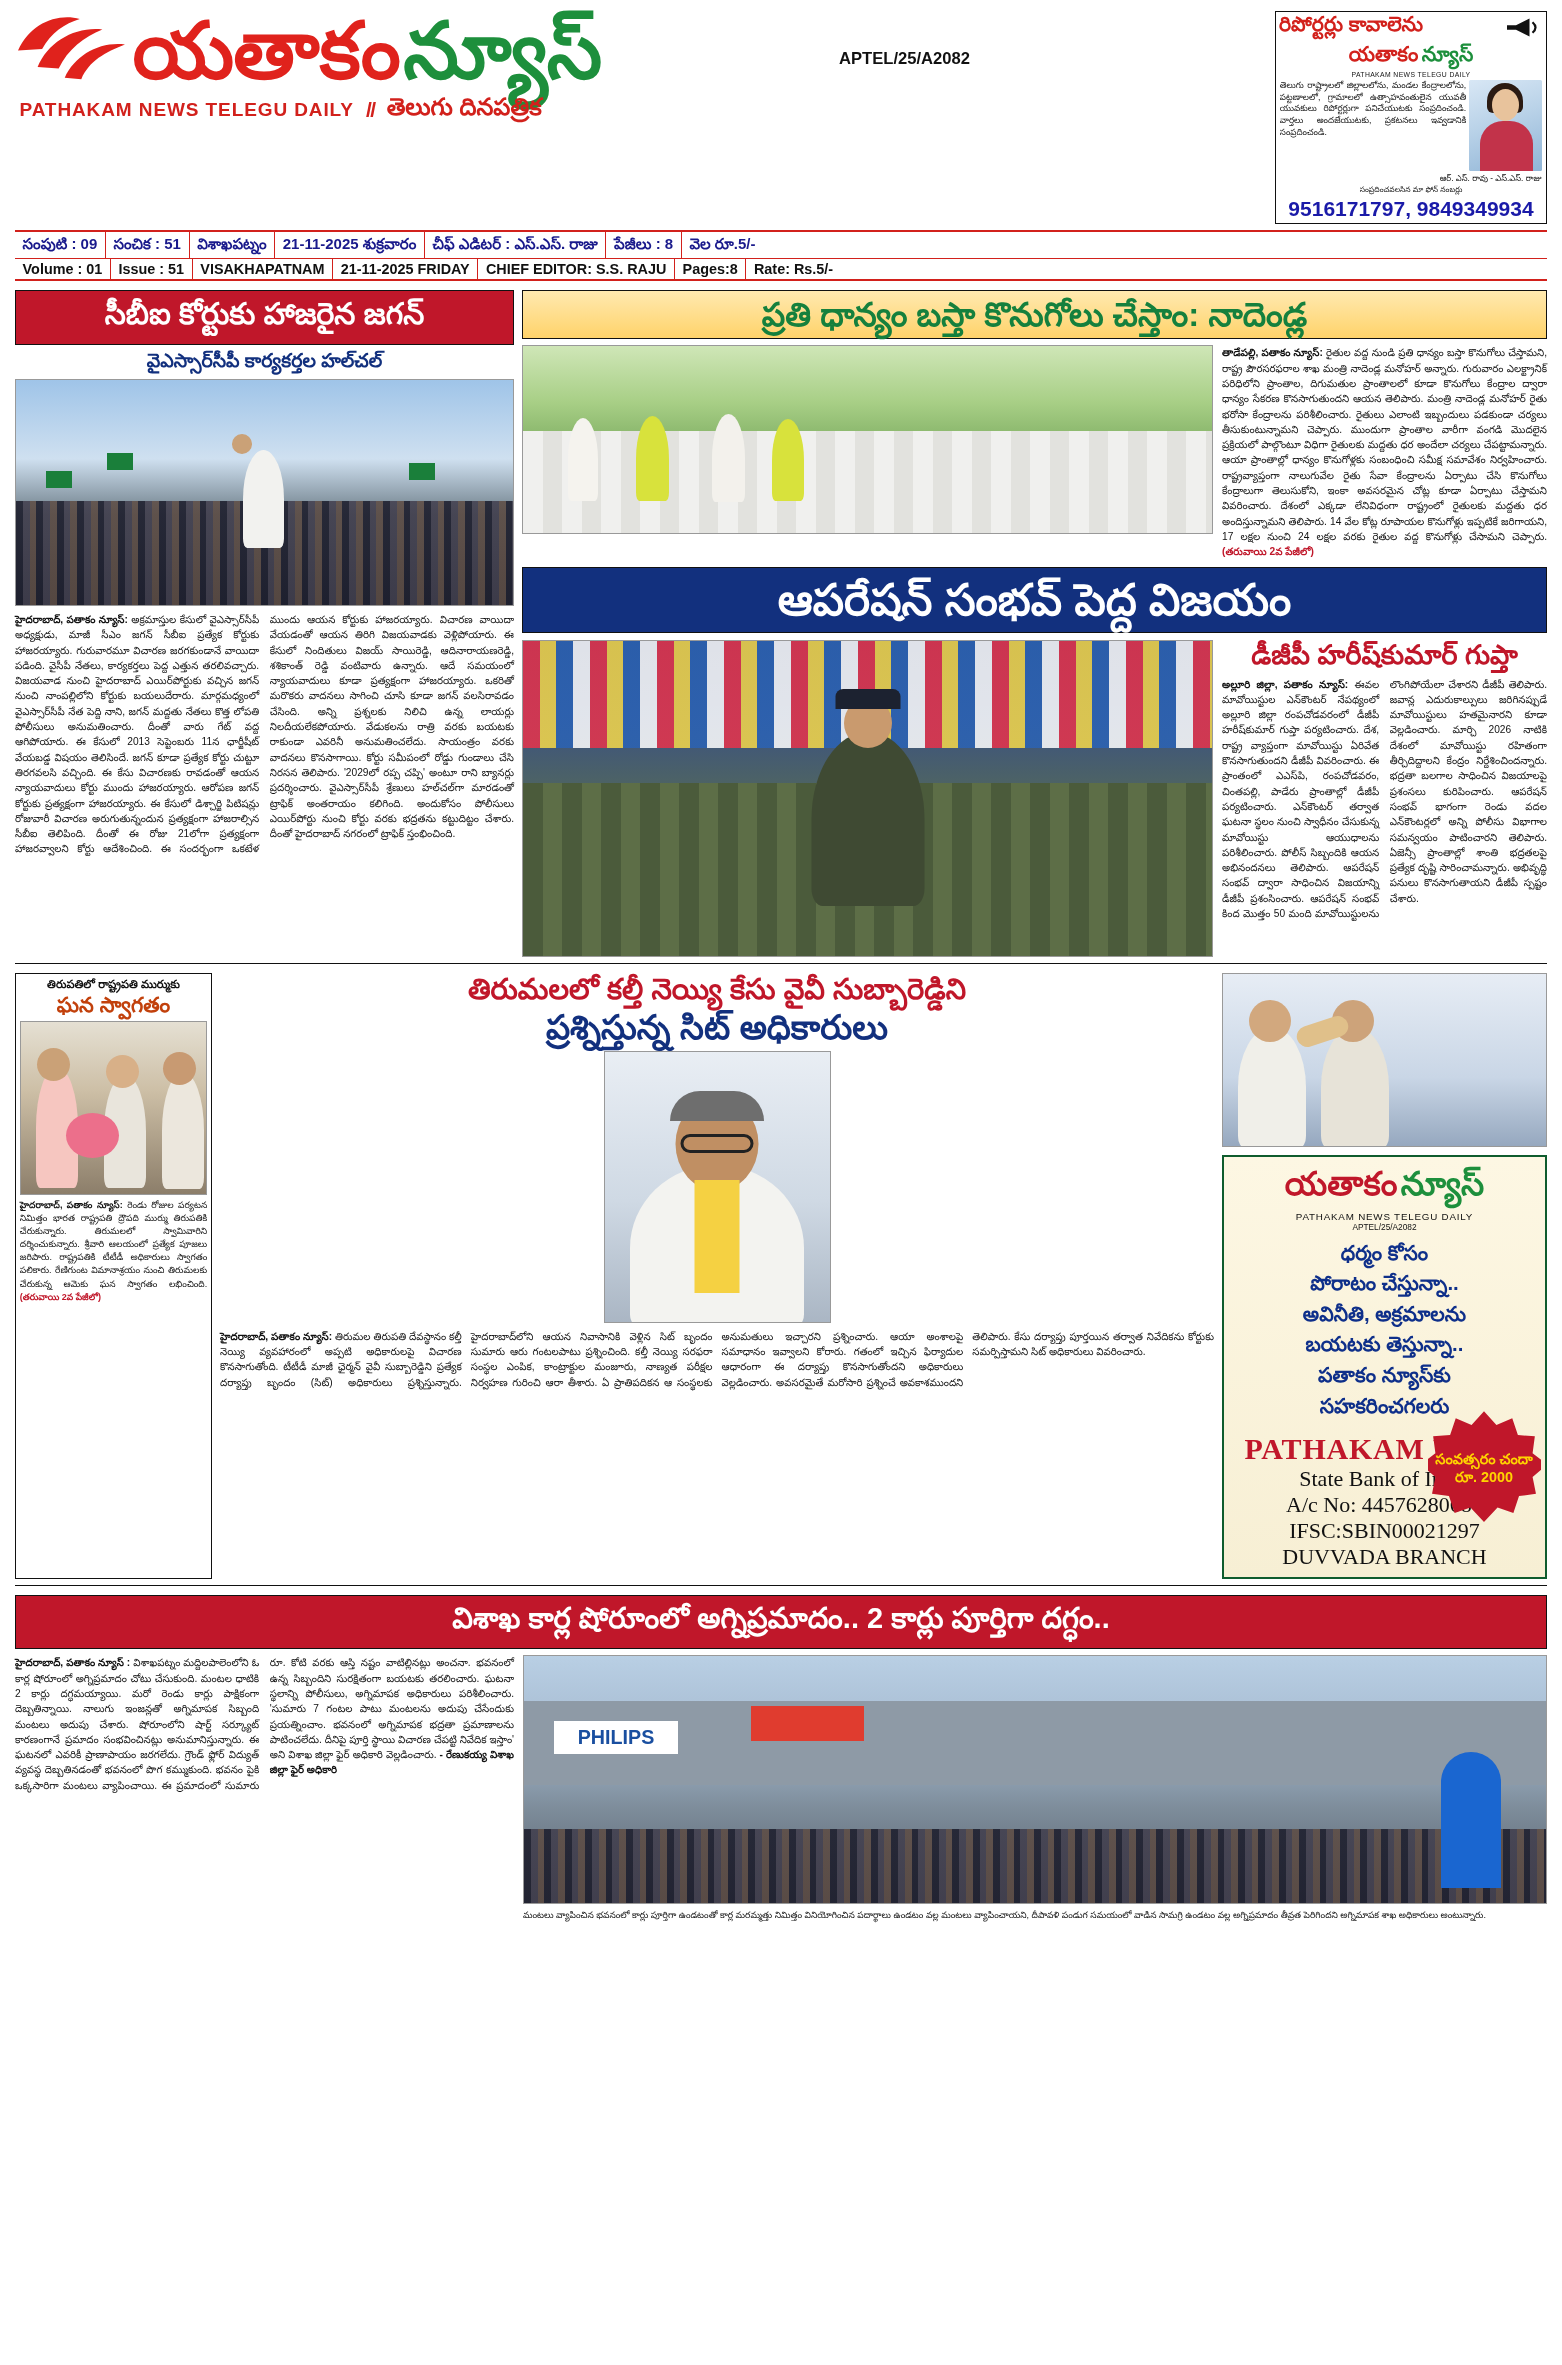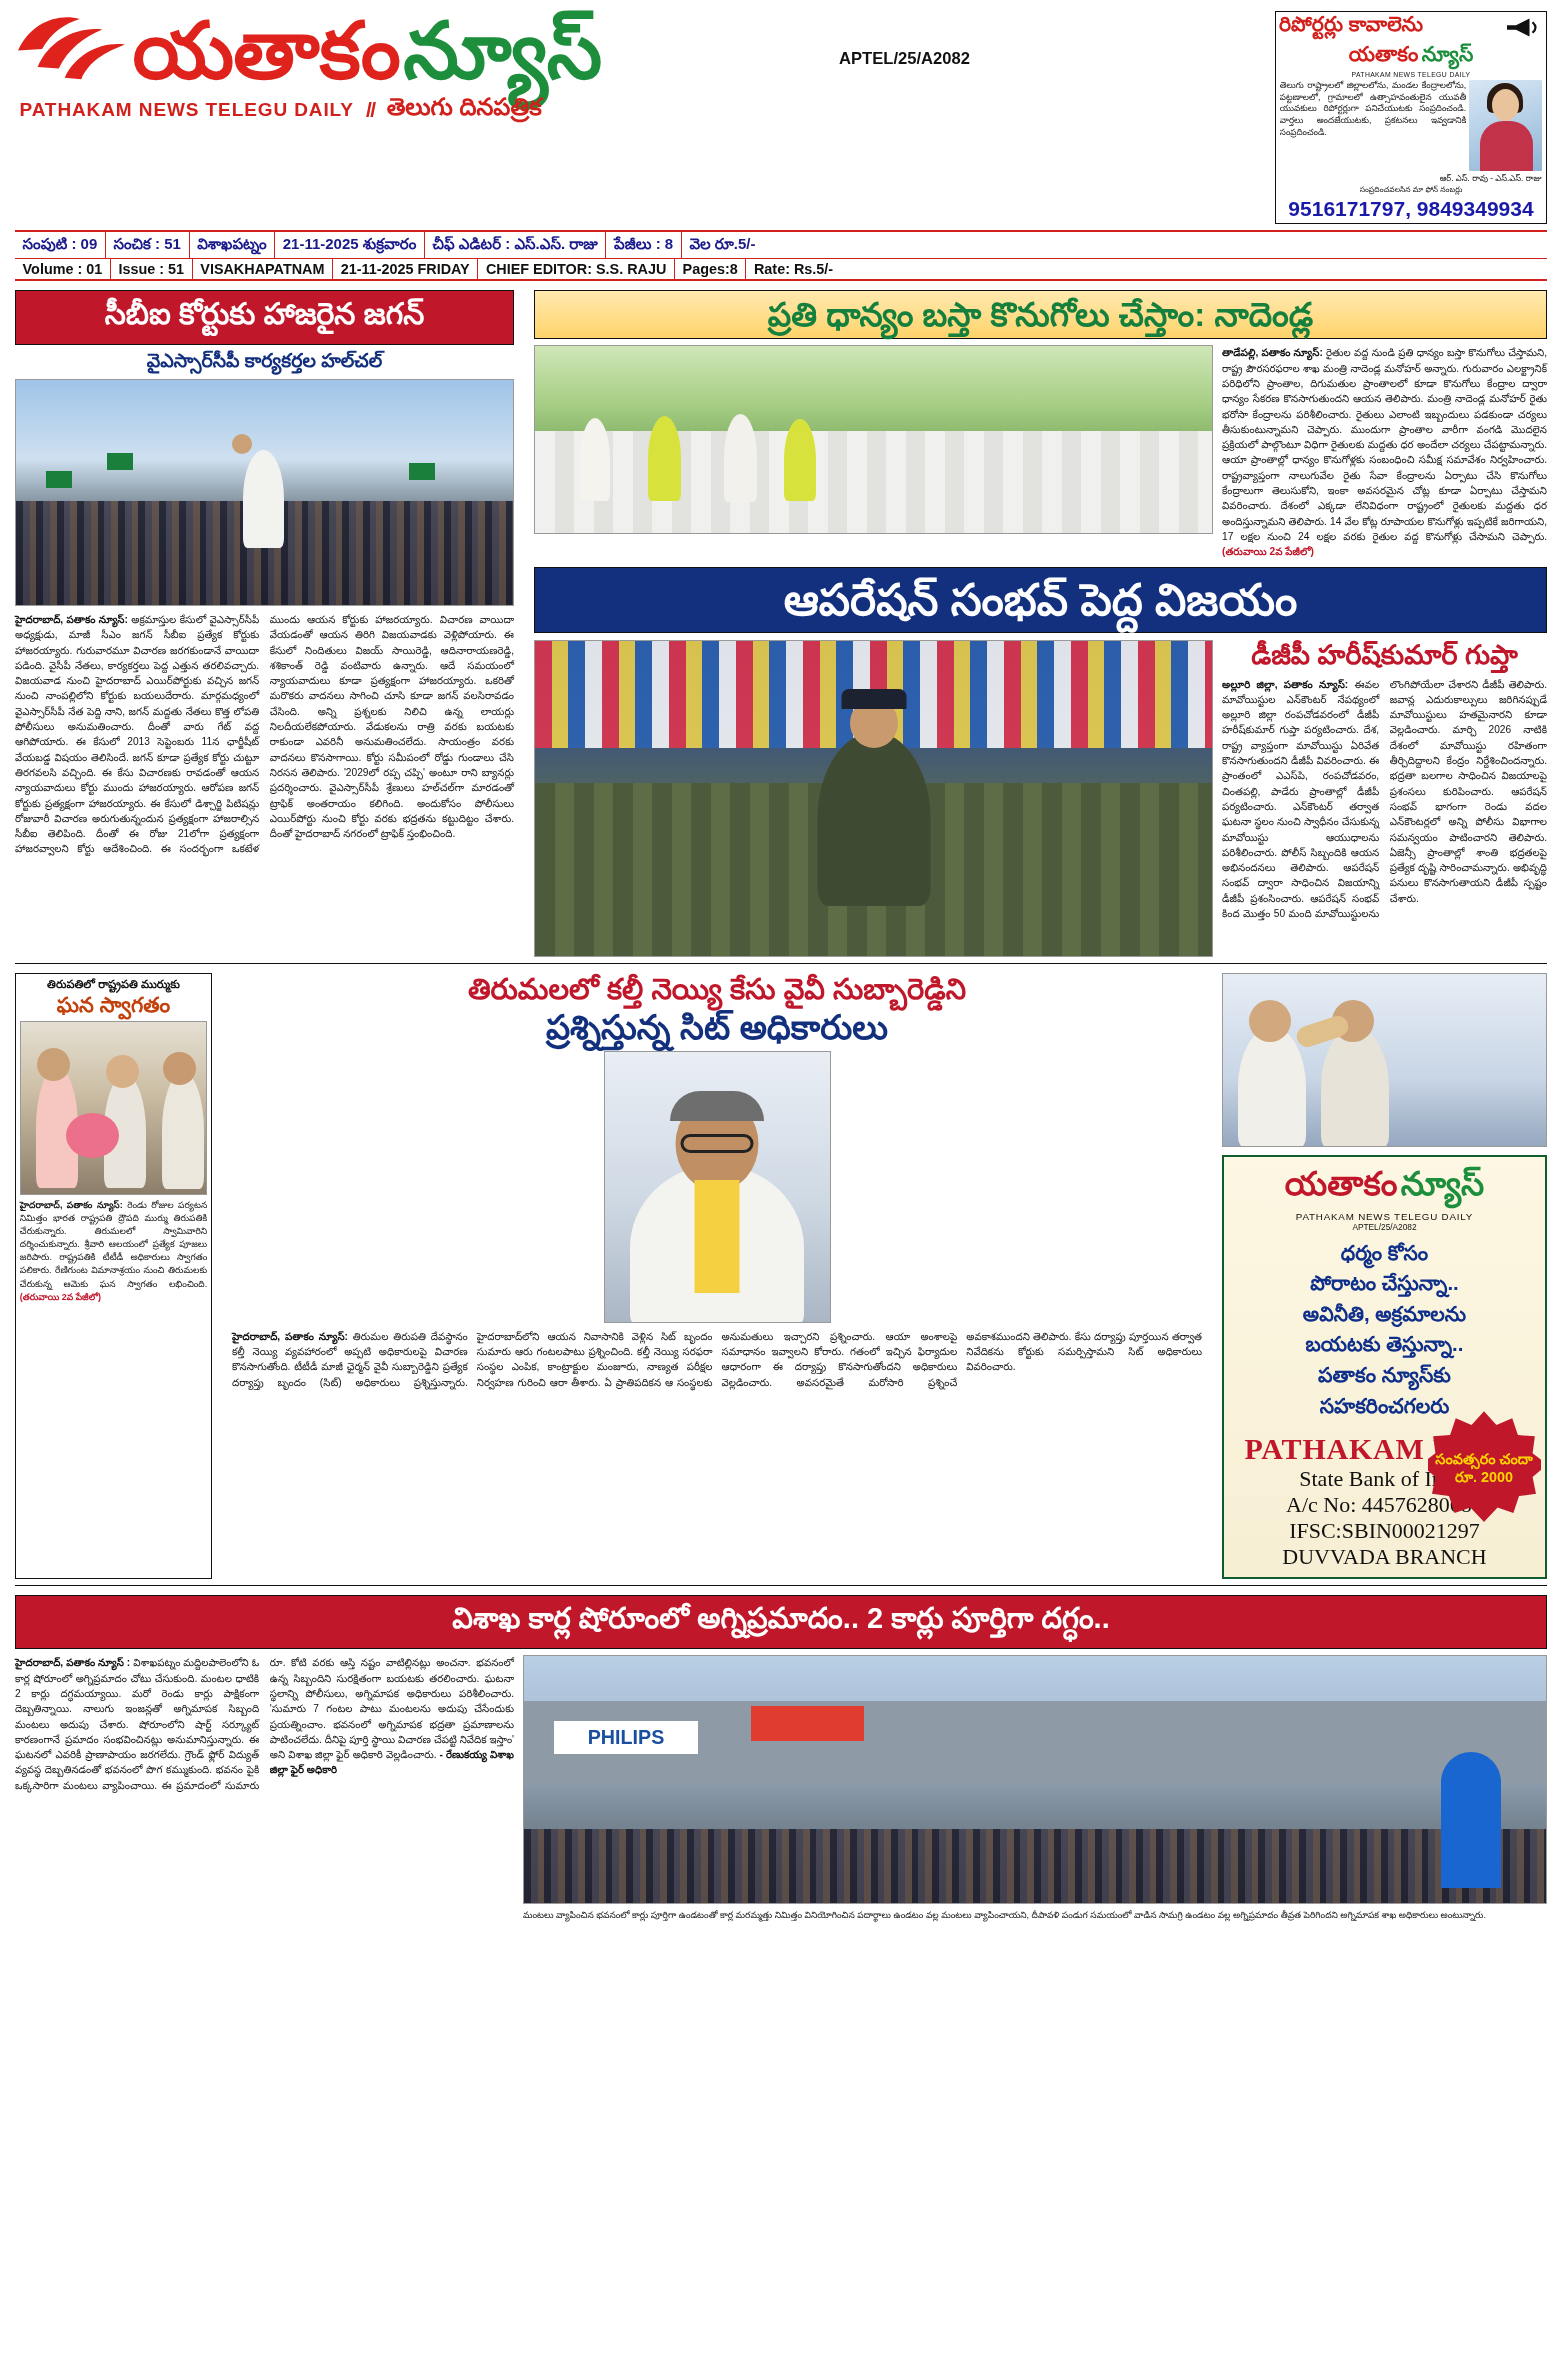"సీబీఐ కోర్టుకు హాజరైన జగన్" .cols { gap: 20px -> 8px }
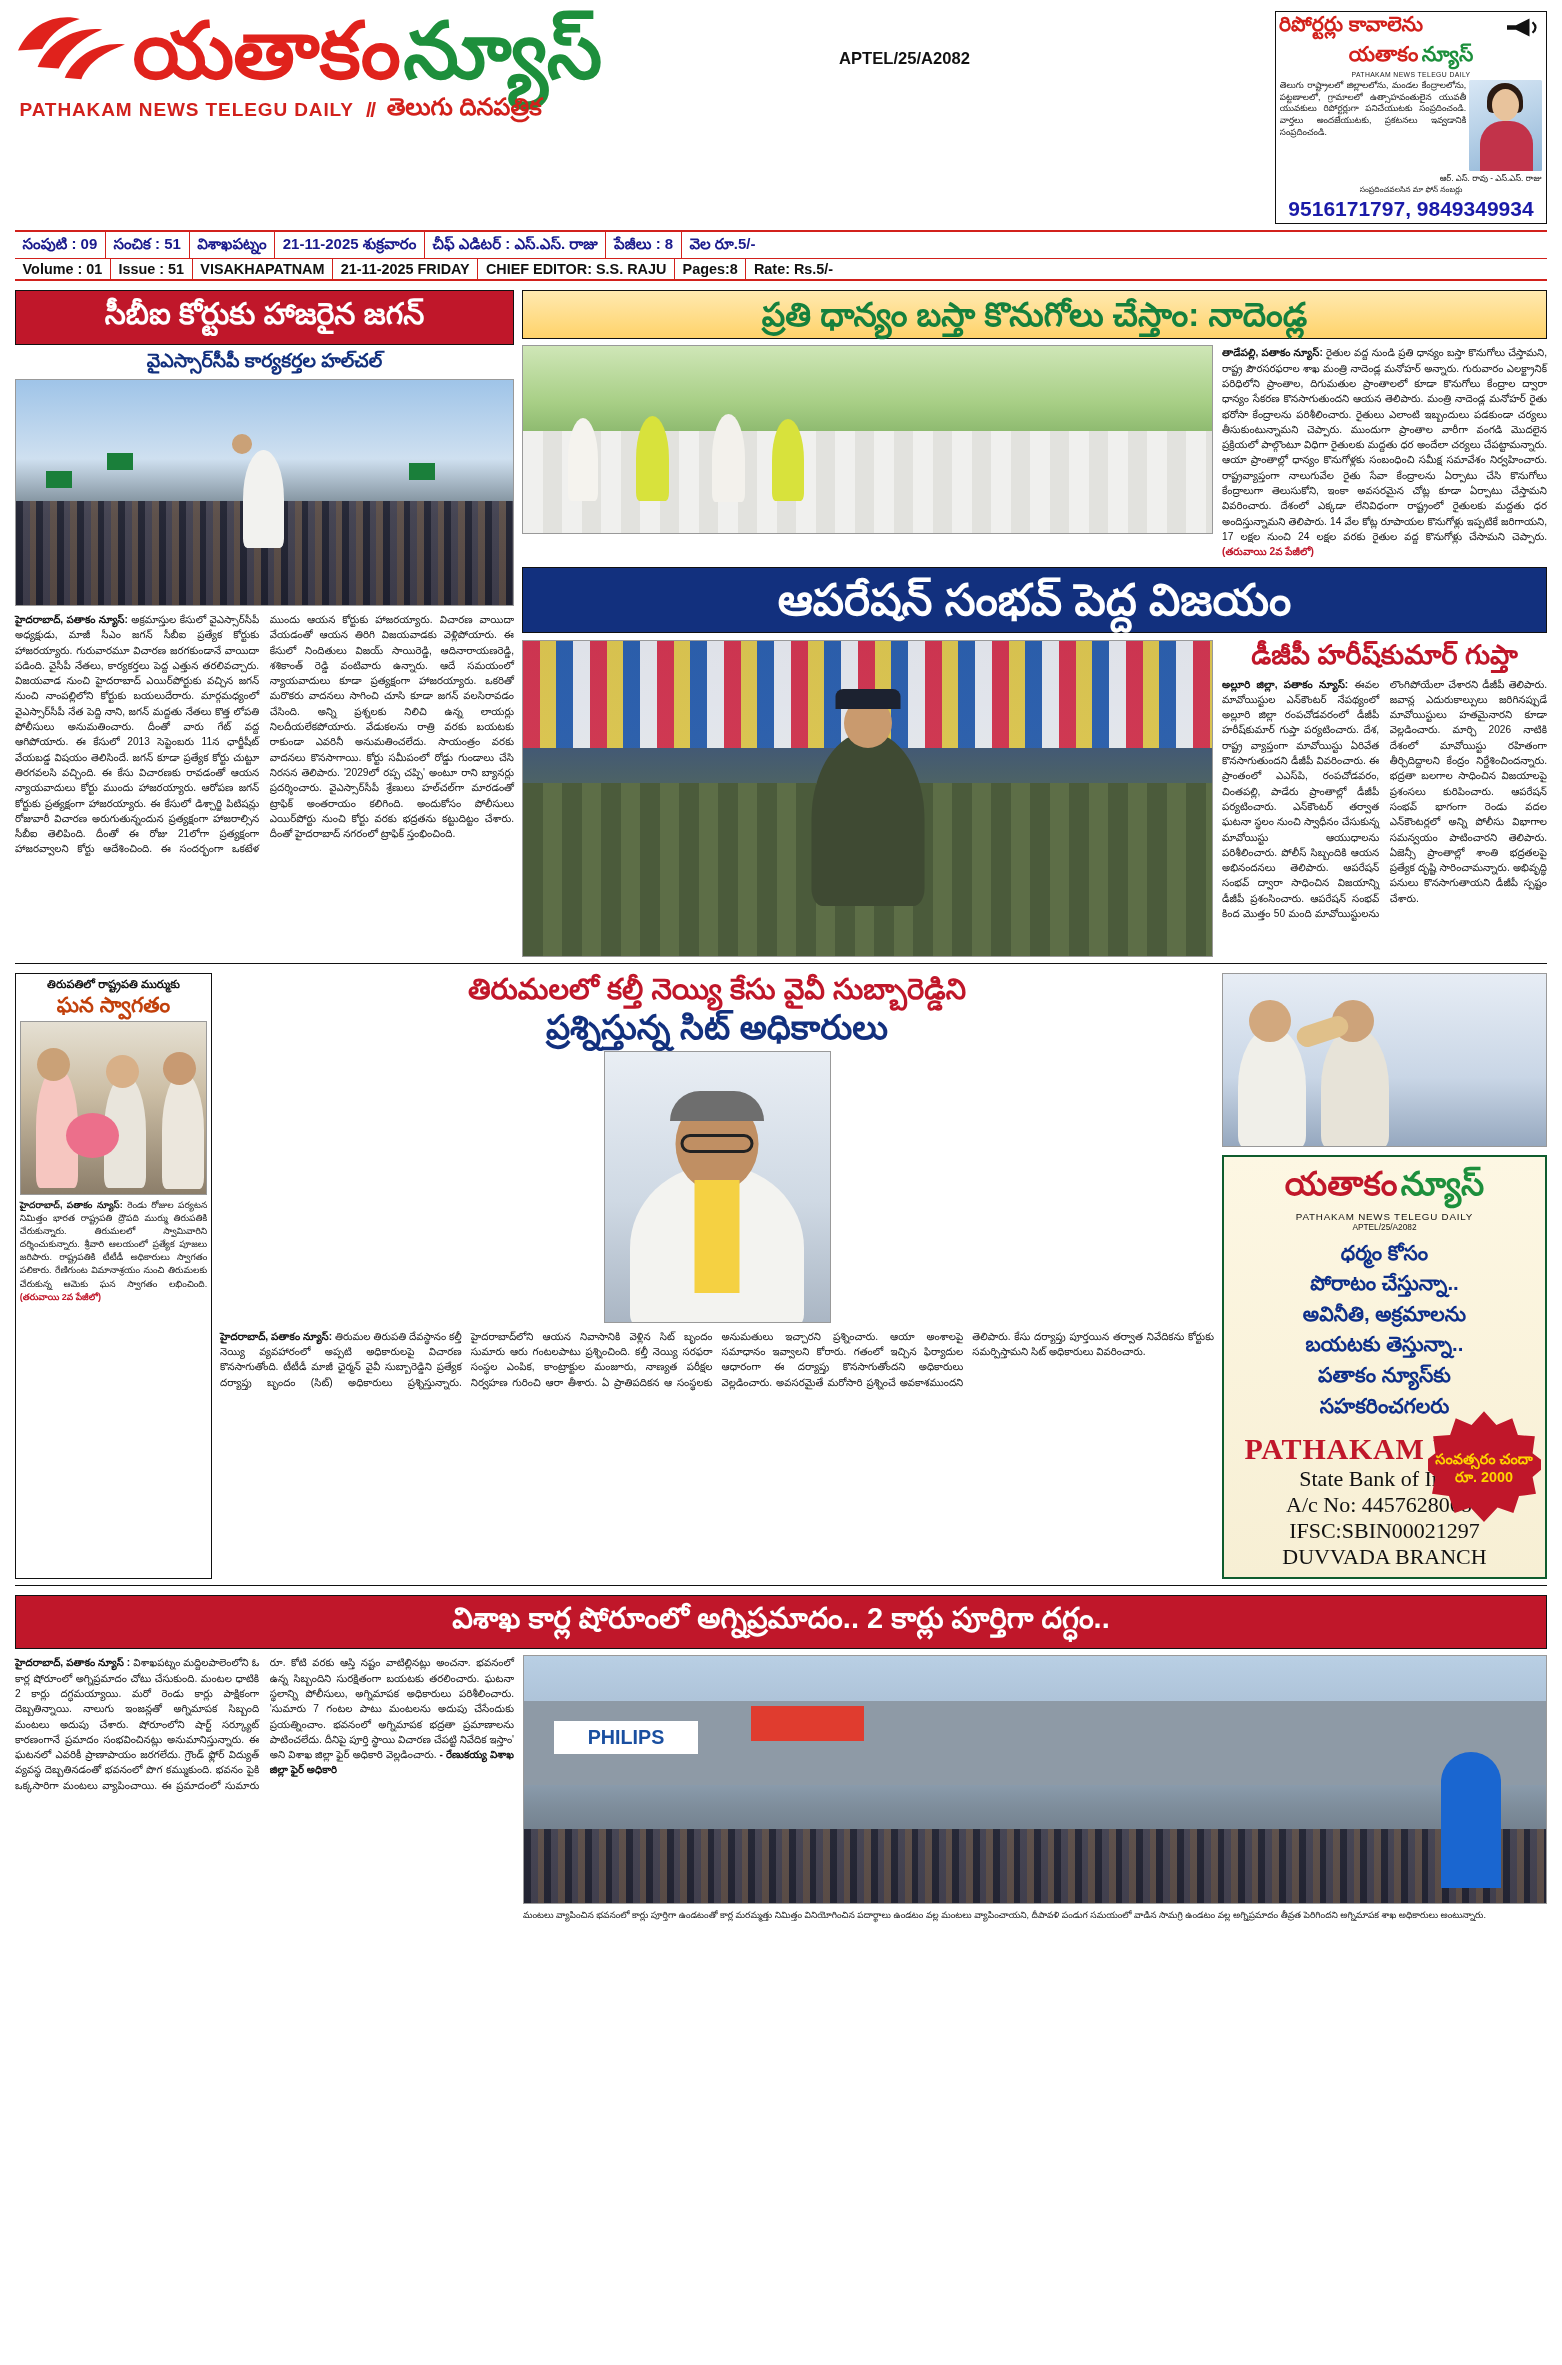"PHILIPS" div { width: 144px -> 124px }
